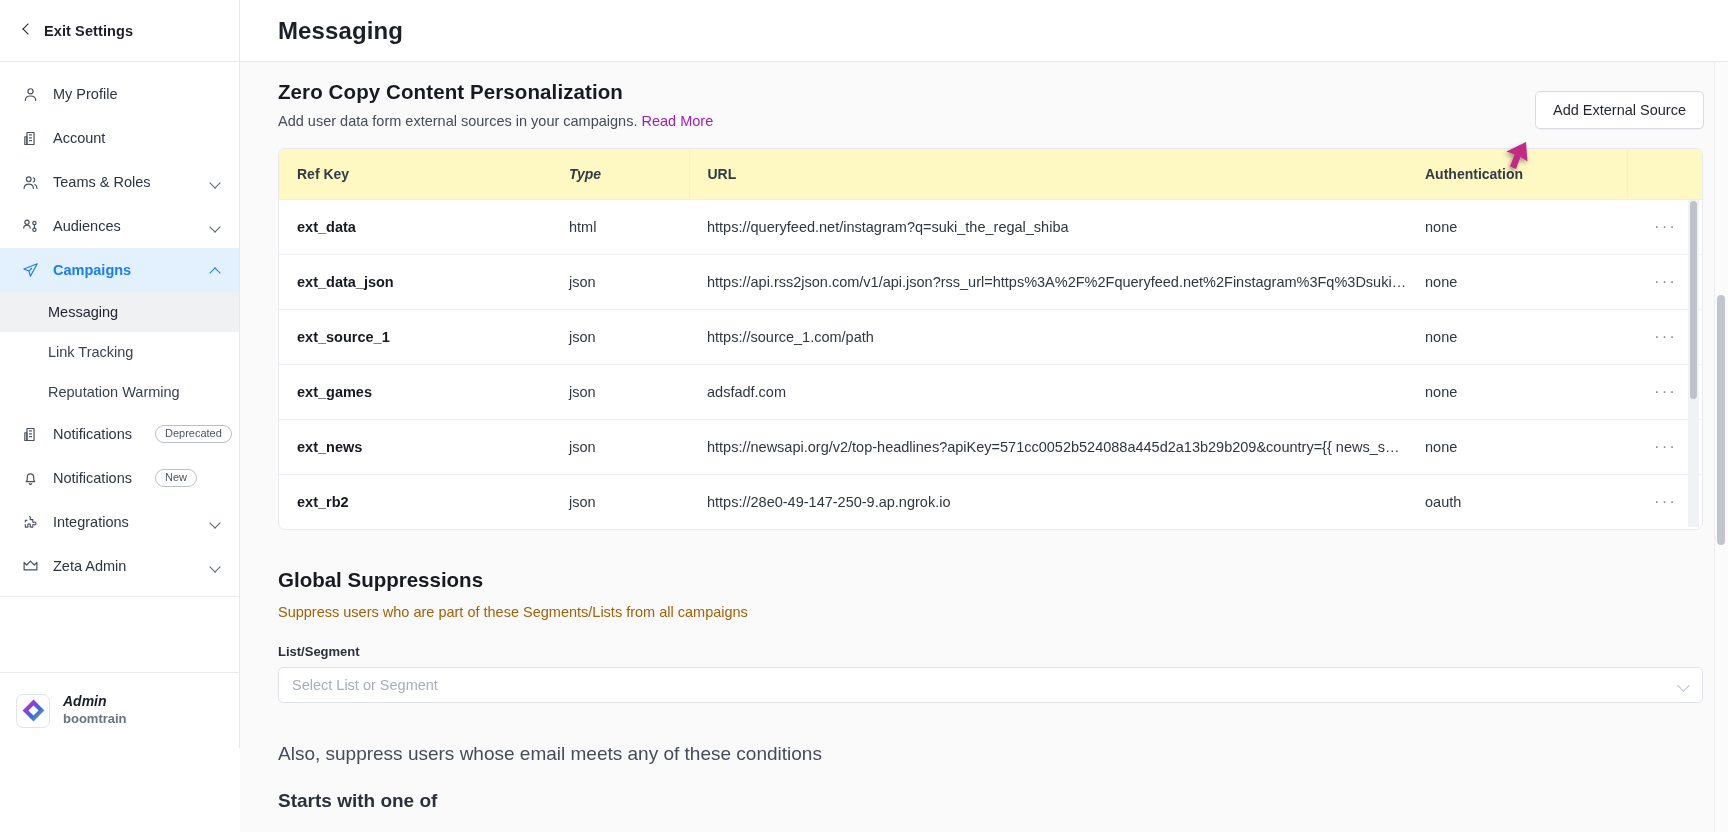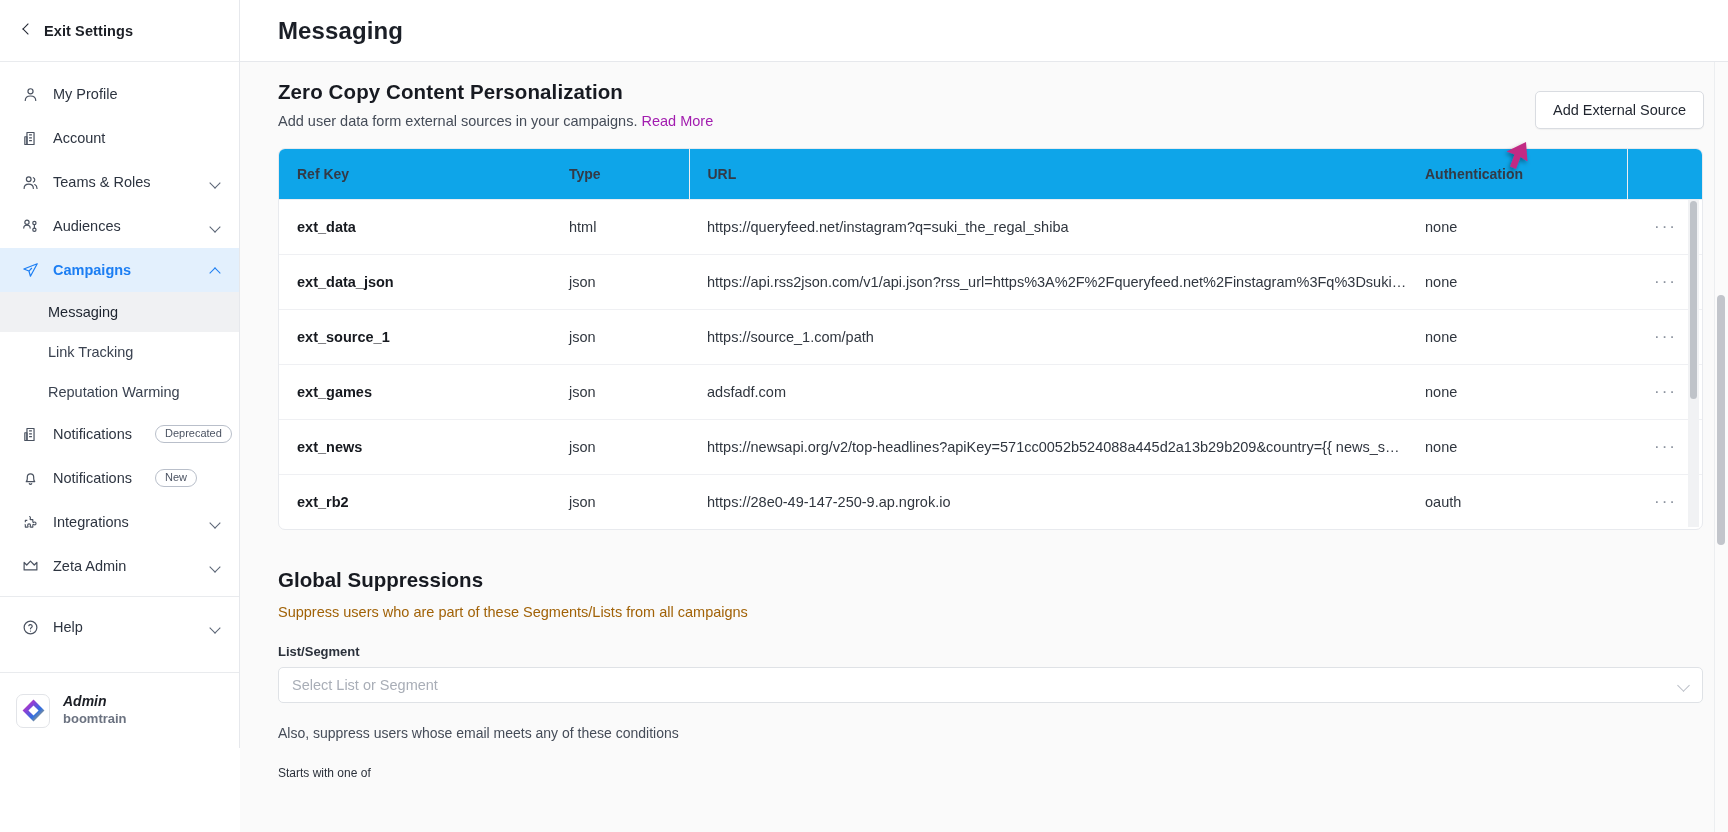"Ref Key" thead th { background: #0ea5e9 -> #fef9c3 }
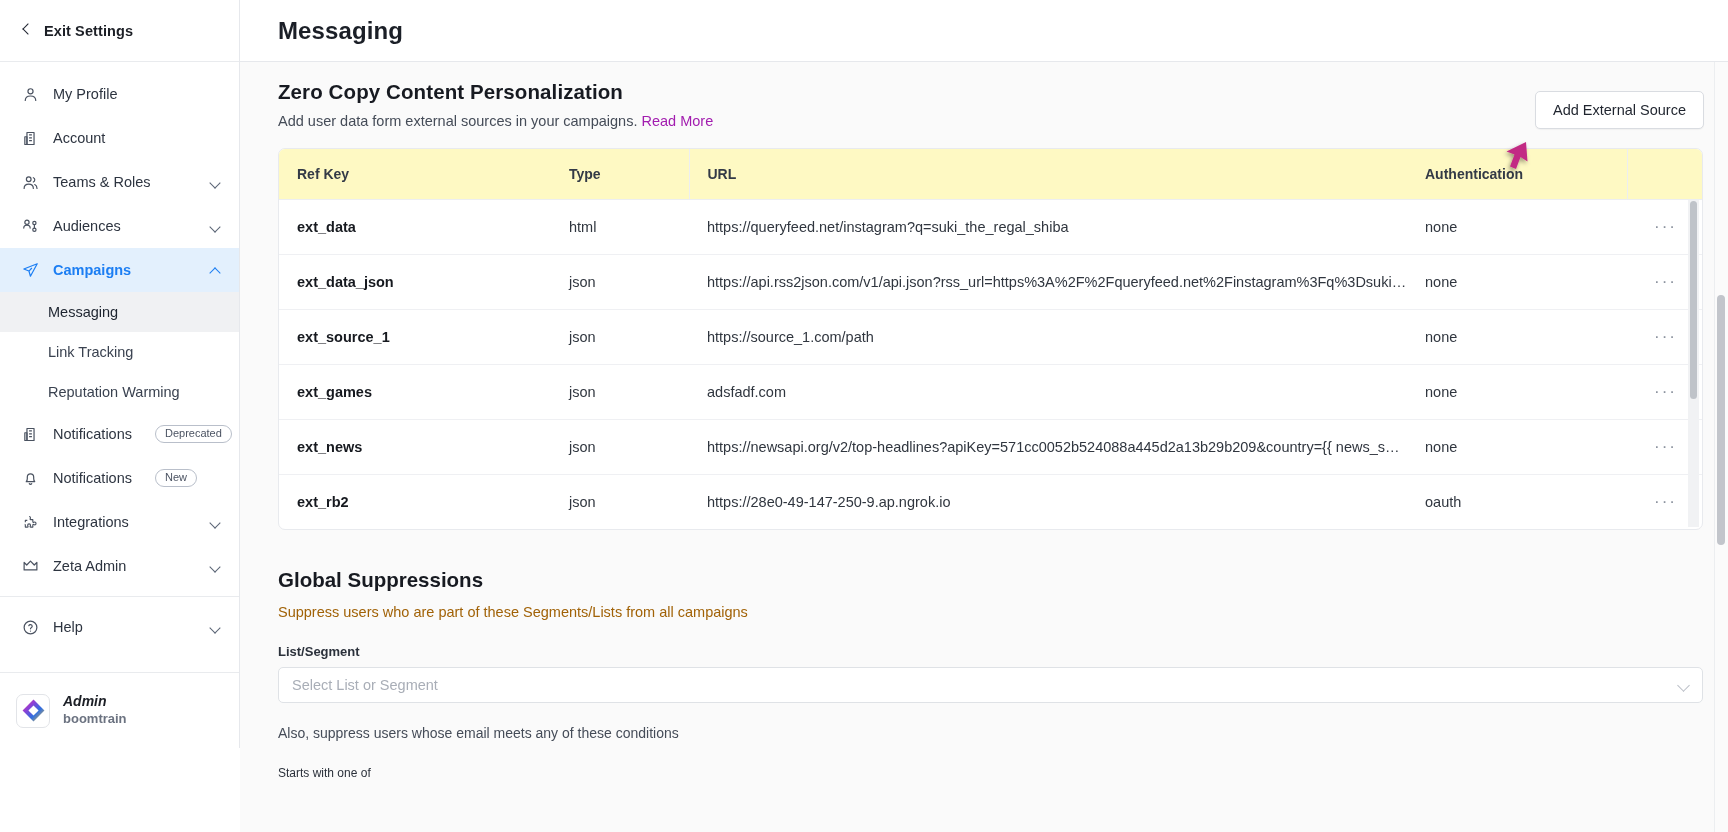"Type" thead th:nth-child(2) { font-style: none -> italic }
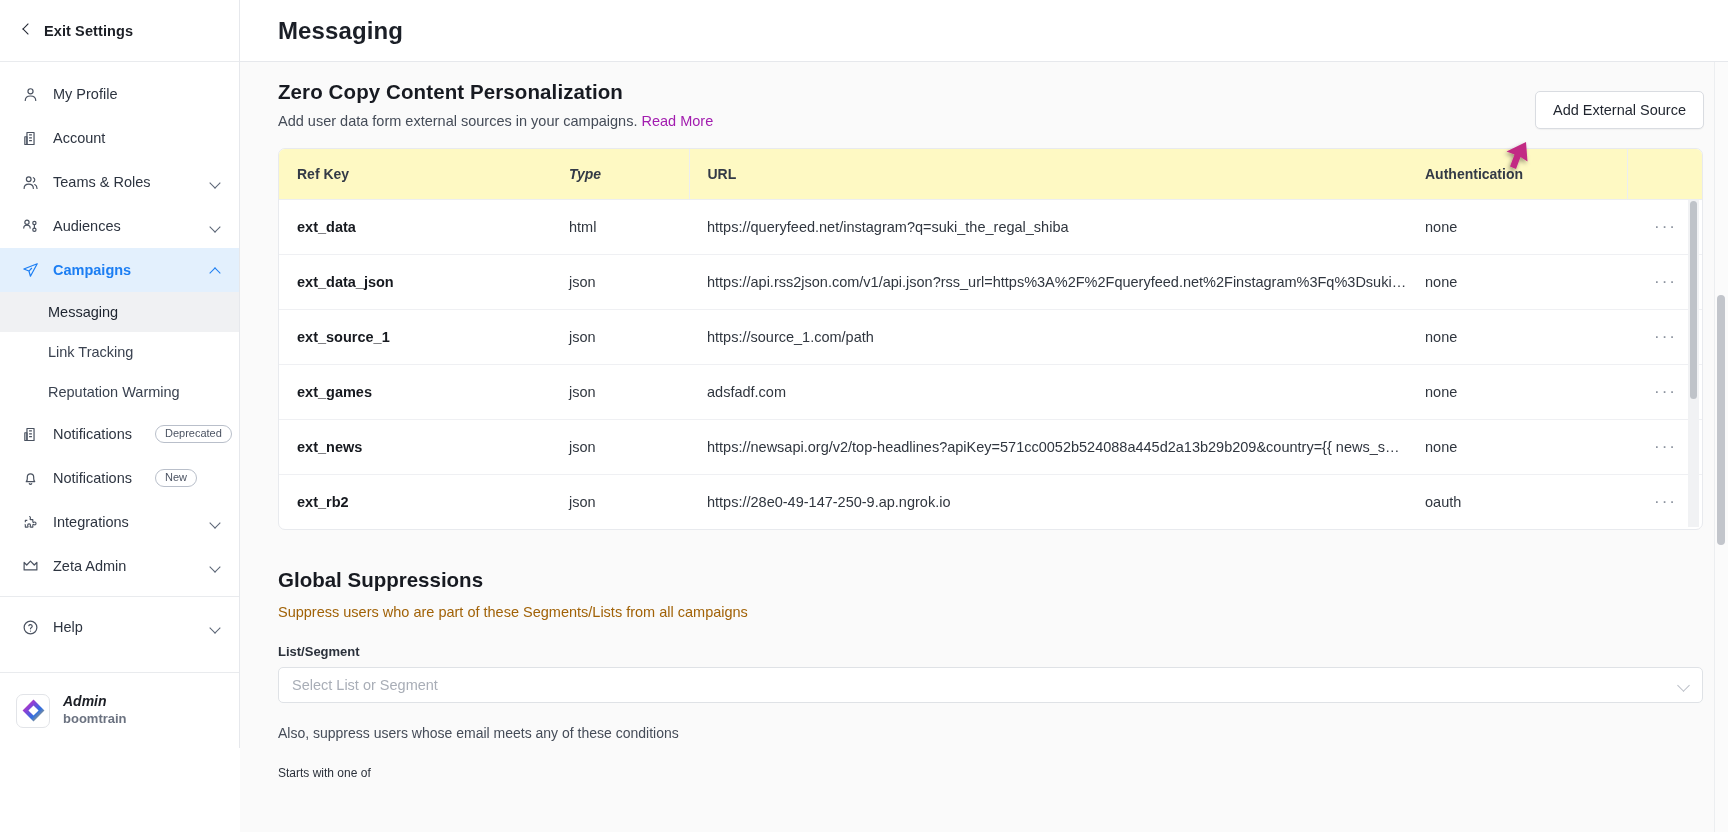"Help" div.nav-item { html: <div> <span> <svg> <circle></circle> <path></path> <circle></circle> </svg> </span> <span>Help</span> <span></span> </div> -> none }
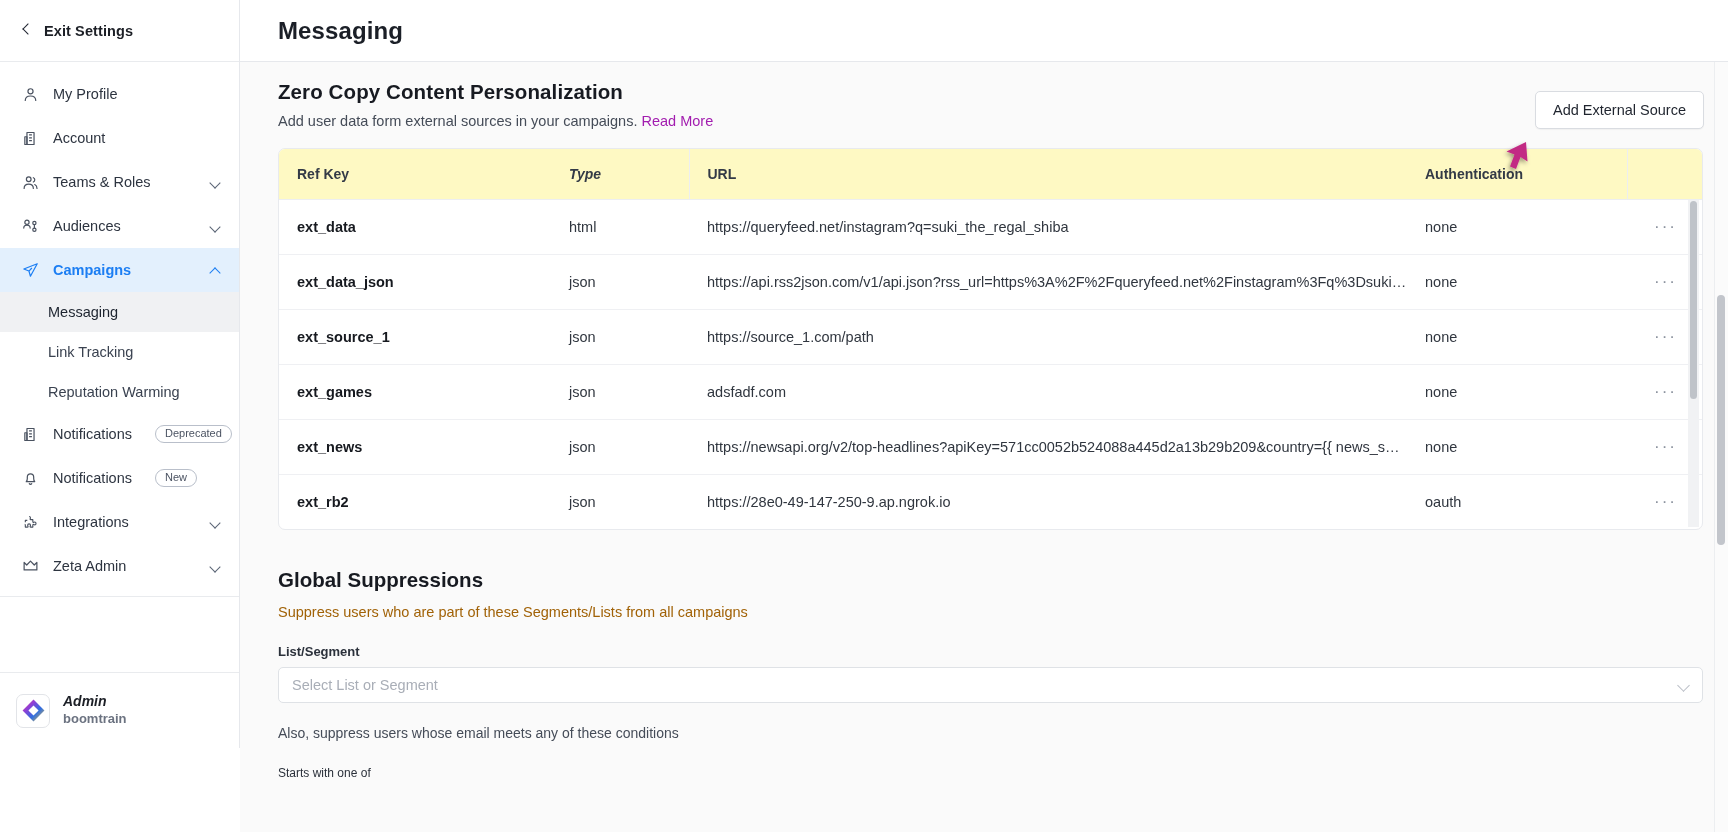"Also, suppress users whose email" .gs-note { font-size: 14px -> 19px; margin-top: 22px -> 40px }
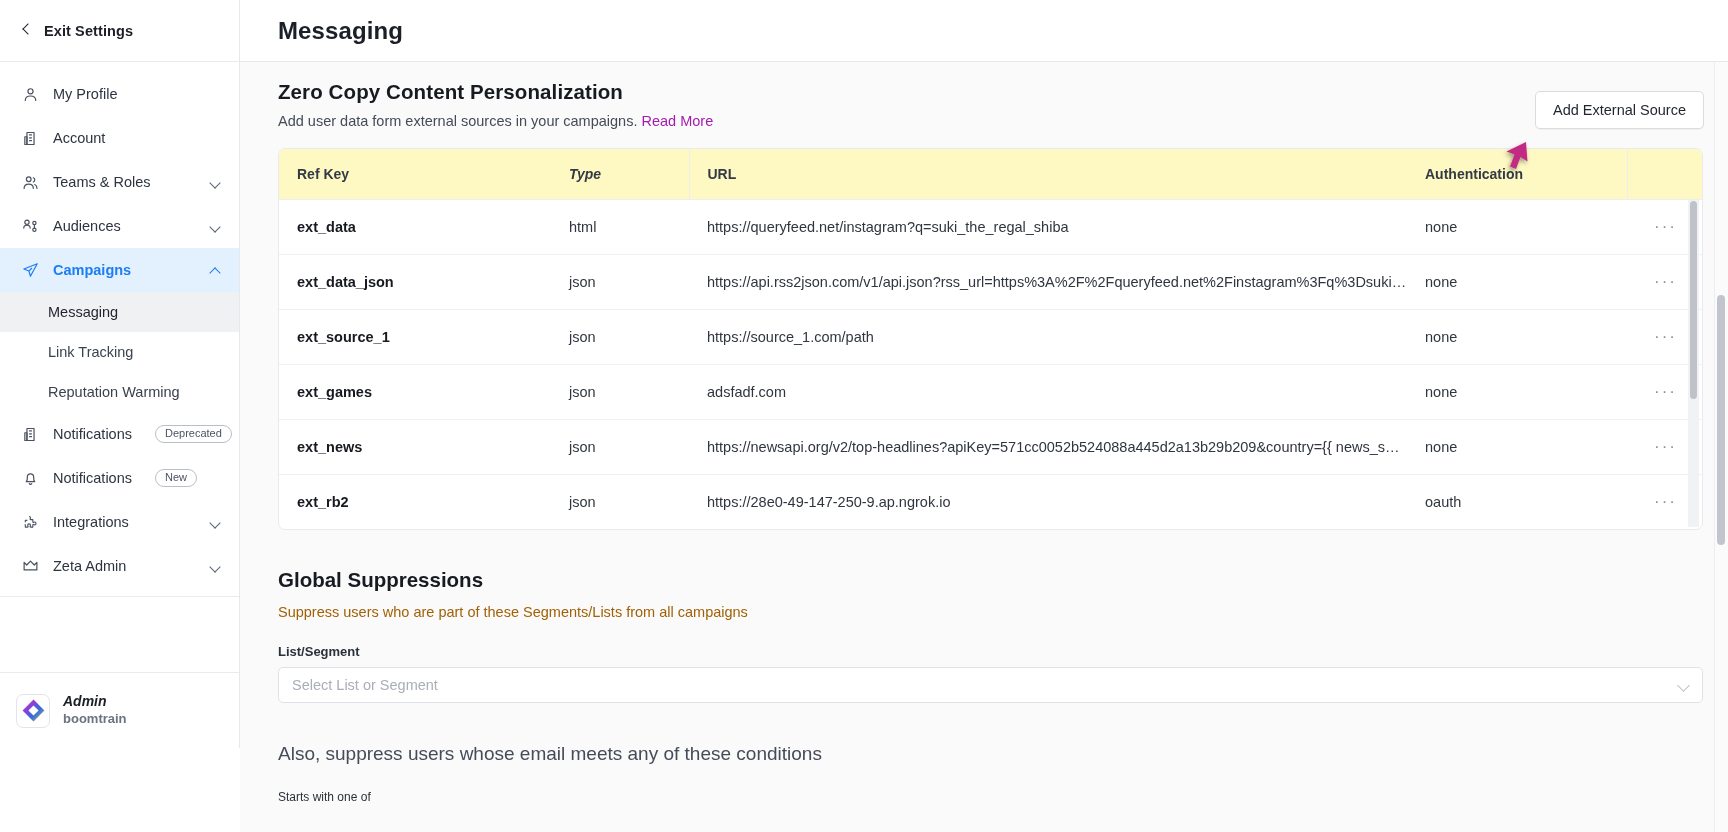"Starts with one of" .gs-cond { font-size: 12px -> 19px; font-weight: 400 -> 700 }
